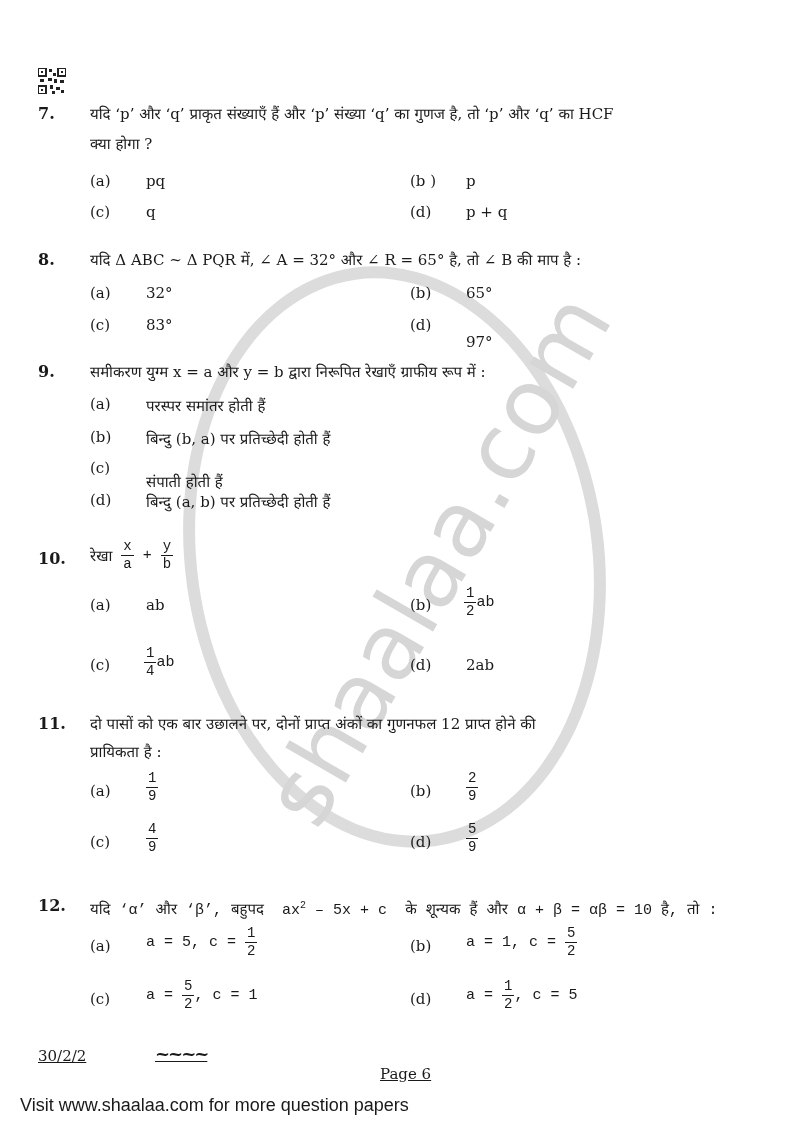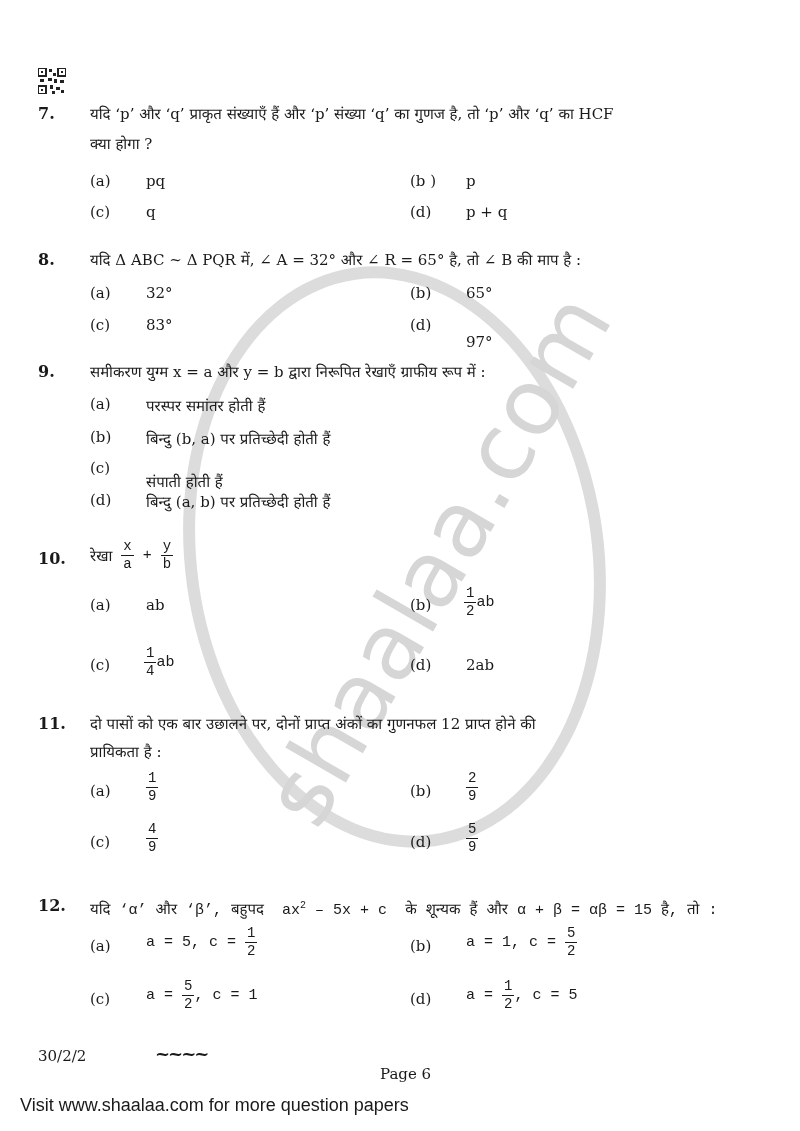"के शून्यक हैं और α" span { text: 15 -> 10 }
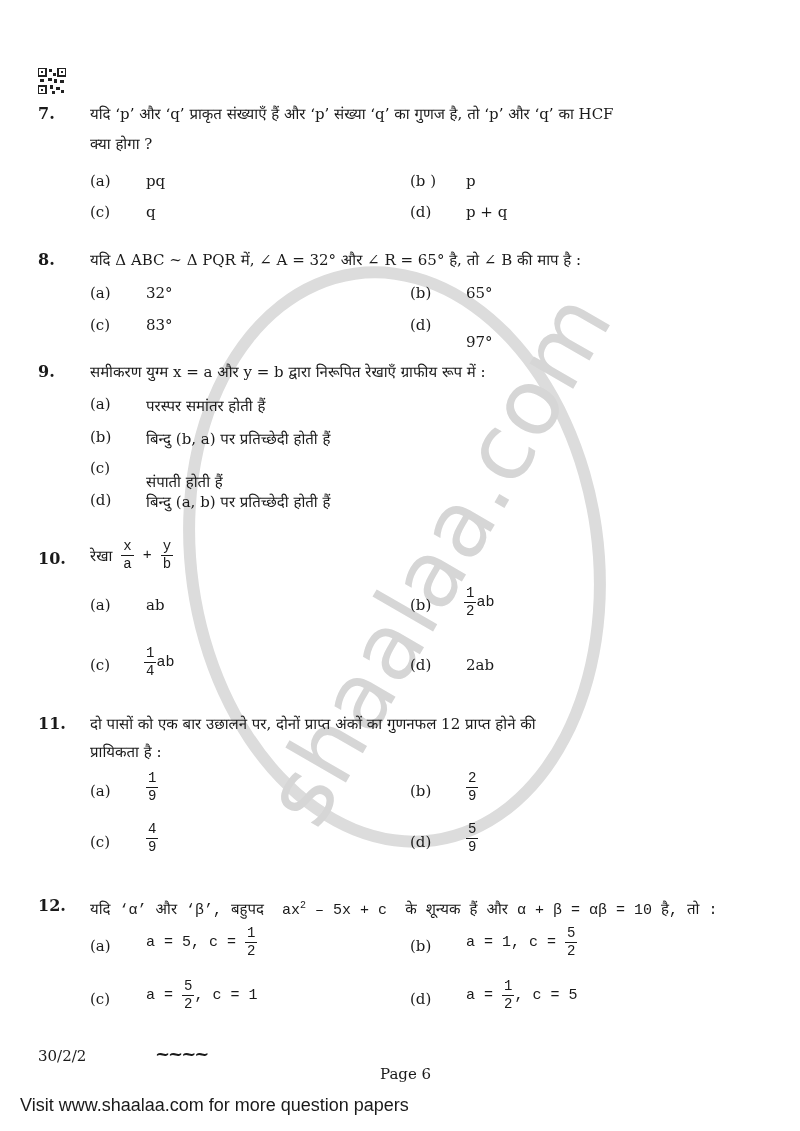"30/2/2" .footer { text-decoration: none -> underline }
